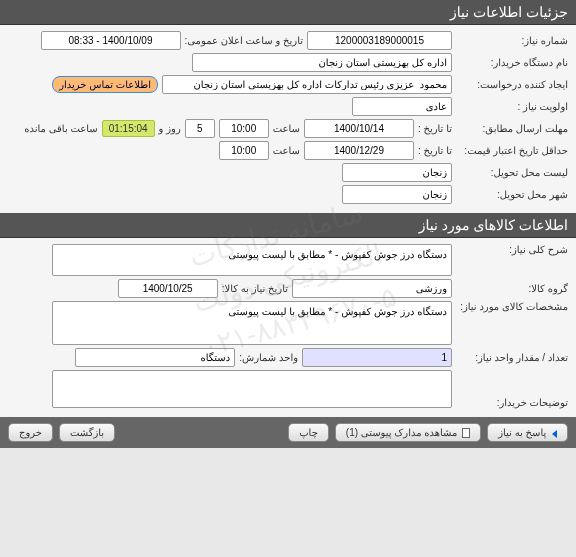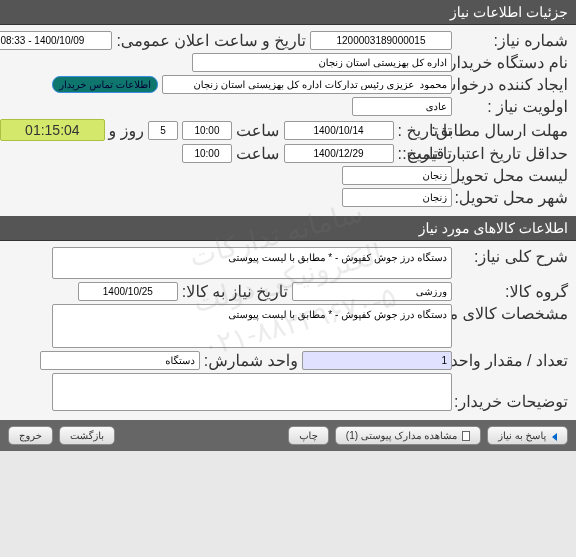"تاریخ و ساعت اعلان عمومی:" .label { font-size: 16px -> 10px }
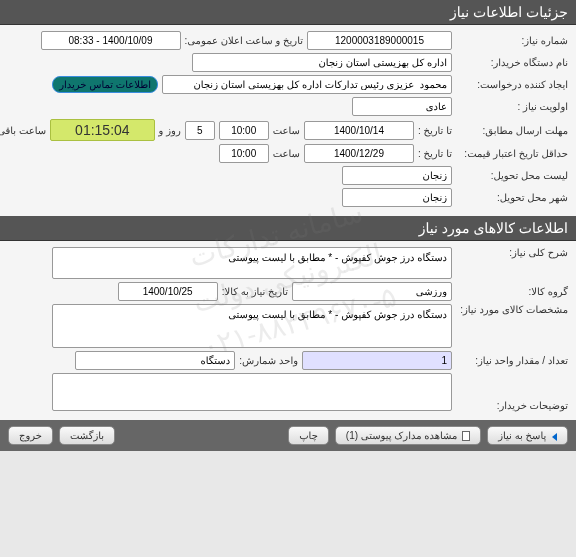"اطلاعات تماس خریدار" .badge { background: #0f766e -> #fdba74 }
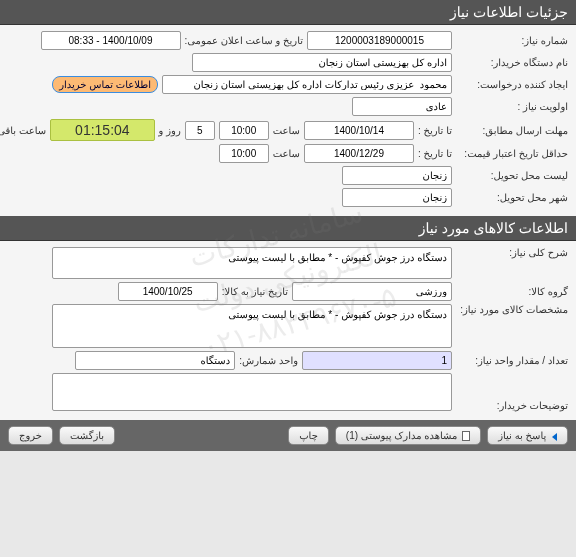"01:15:04" .time-badge { font-size: 14px -> 10px; padding: 2px 24px -> 2px 6px }
